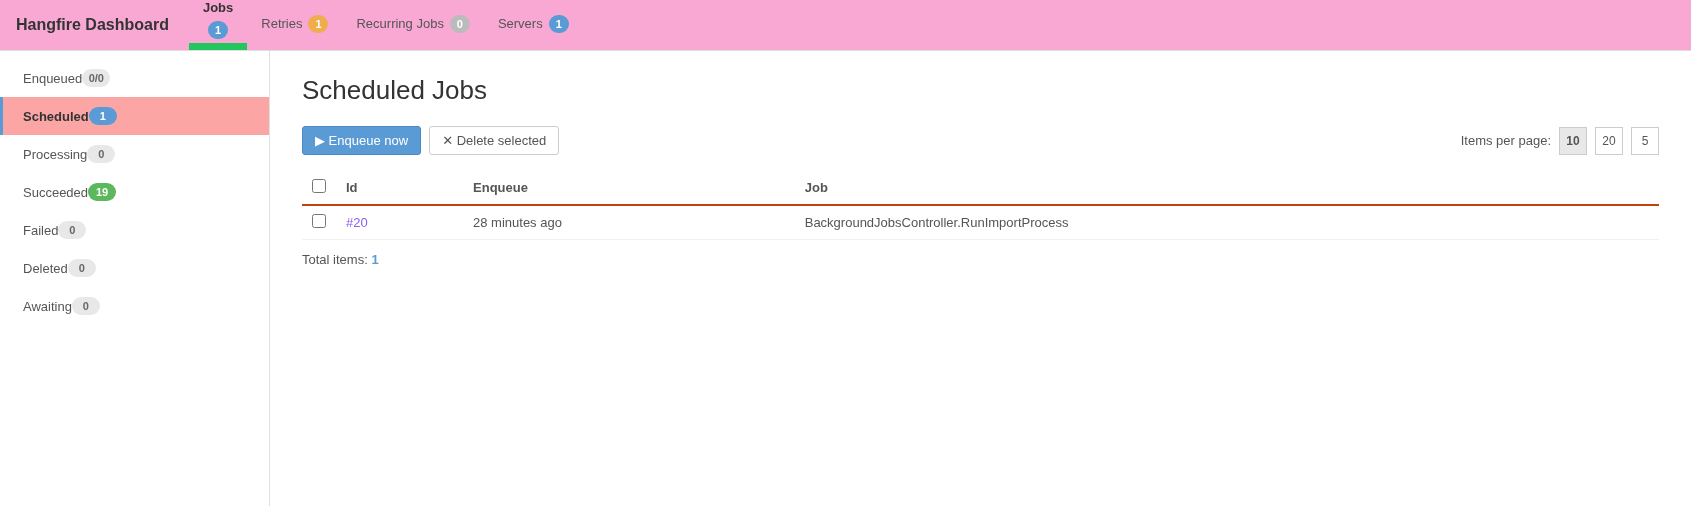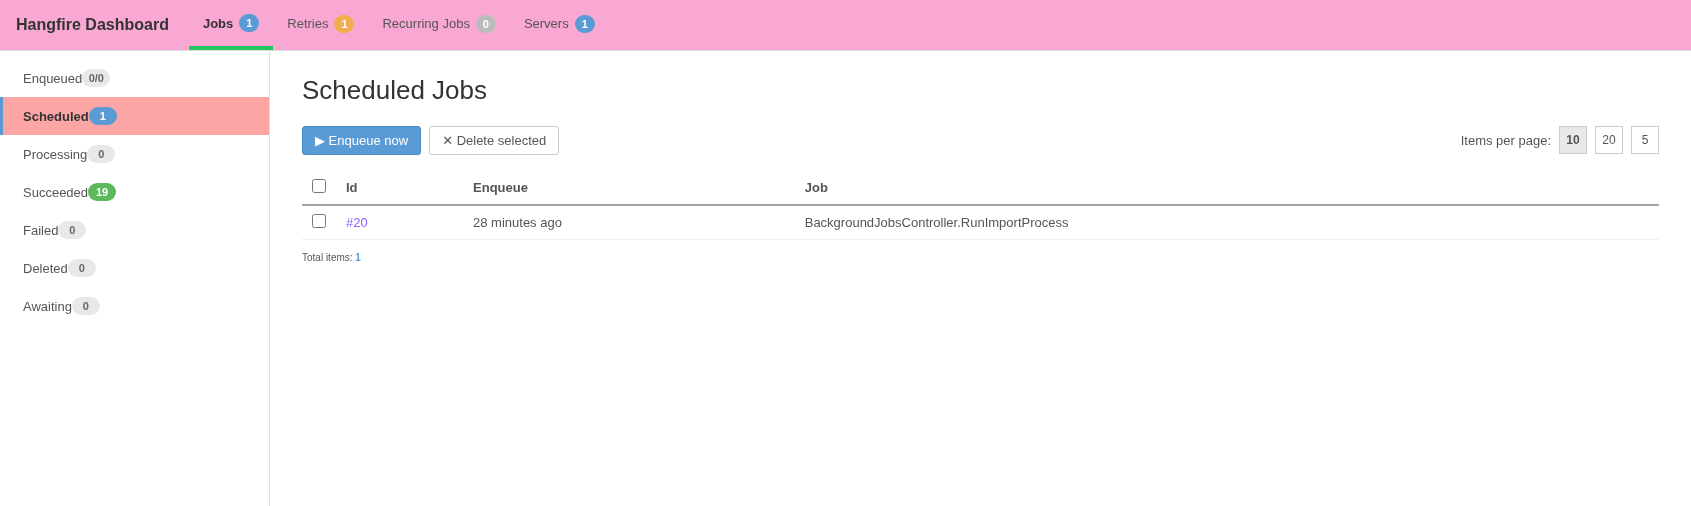"Jobs" .nav-tab.active { border-bottom: 4px solid #22c55e -> 7px solid #22c55e; flex-direction: none -> column }
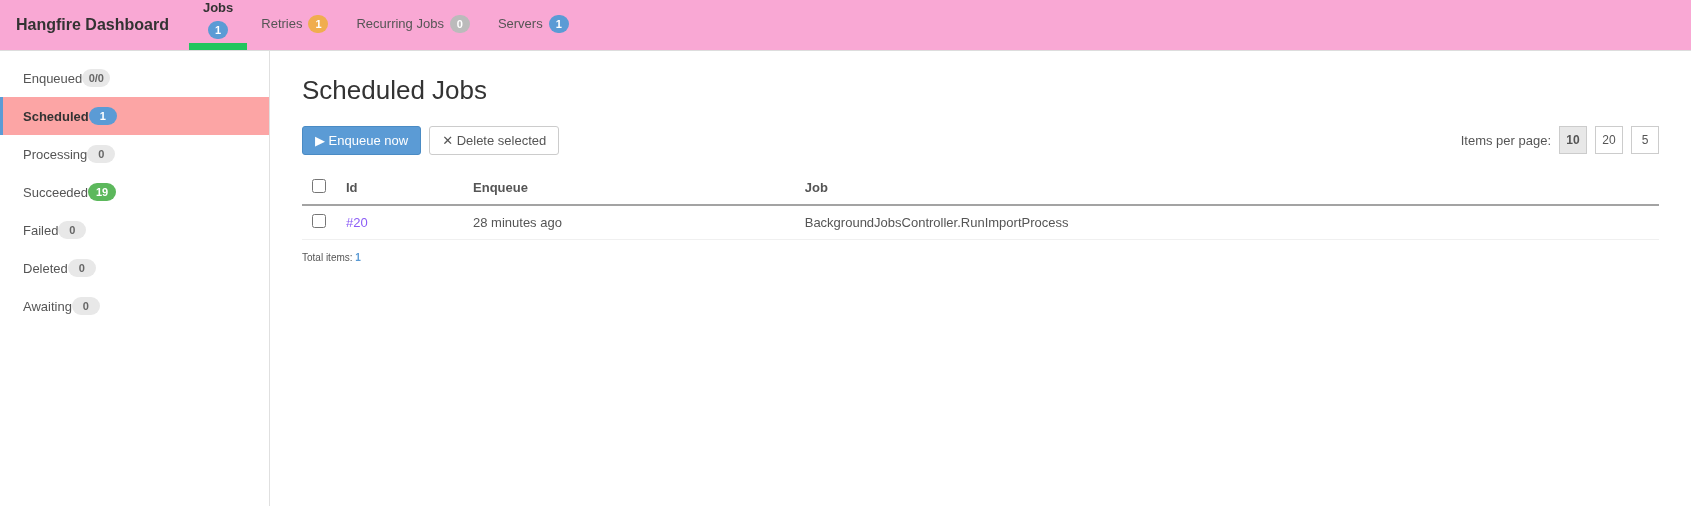"▶ Enqueue now" div { align-items: flex-start -> center }
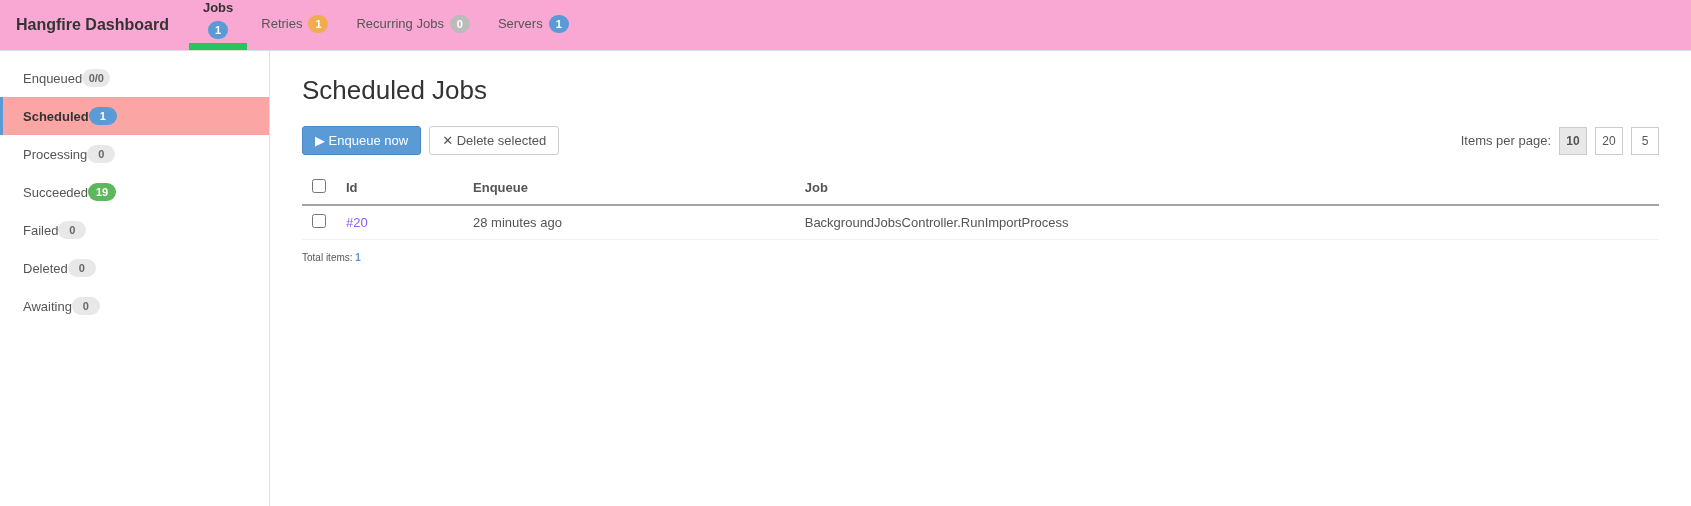"Id" .jobs-table thead tr { border-bottom: 2px solid #a3a3a3 -> 2px solid #c2410c }
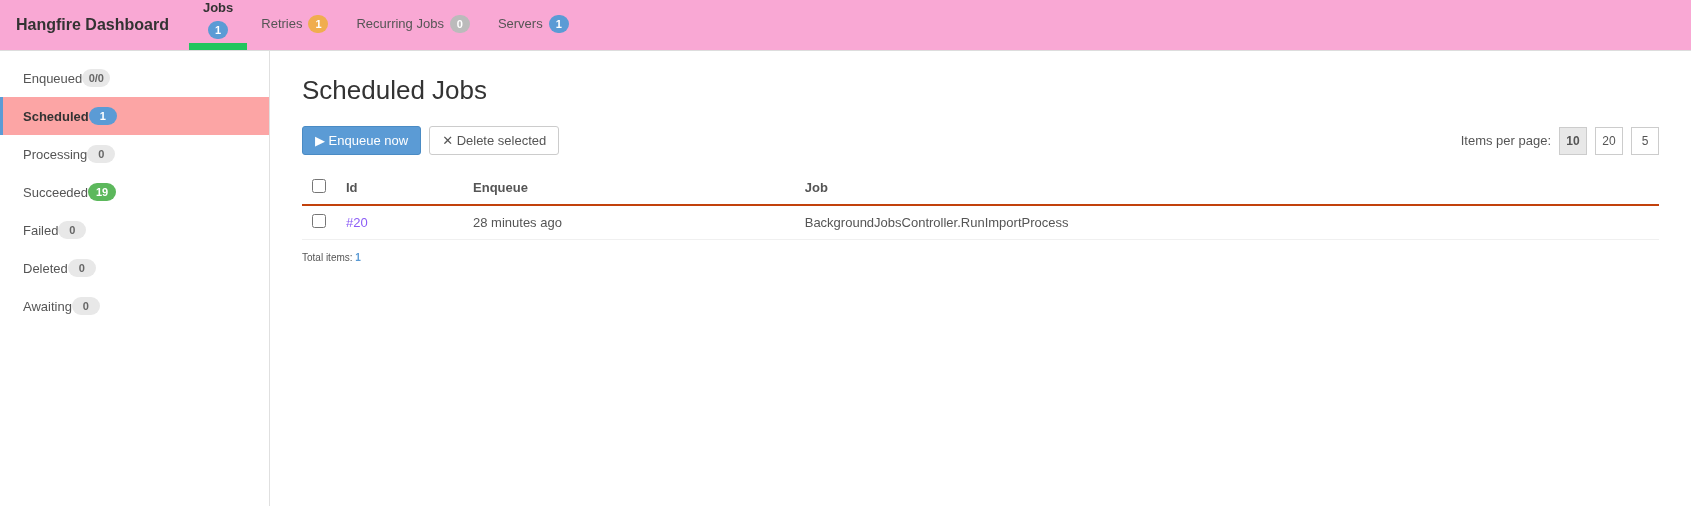"Total items: 1" .total-items { font-size: 10px -> 13px }
